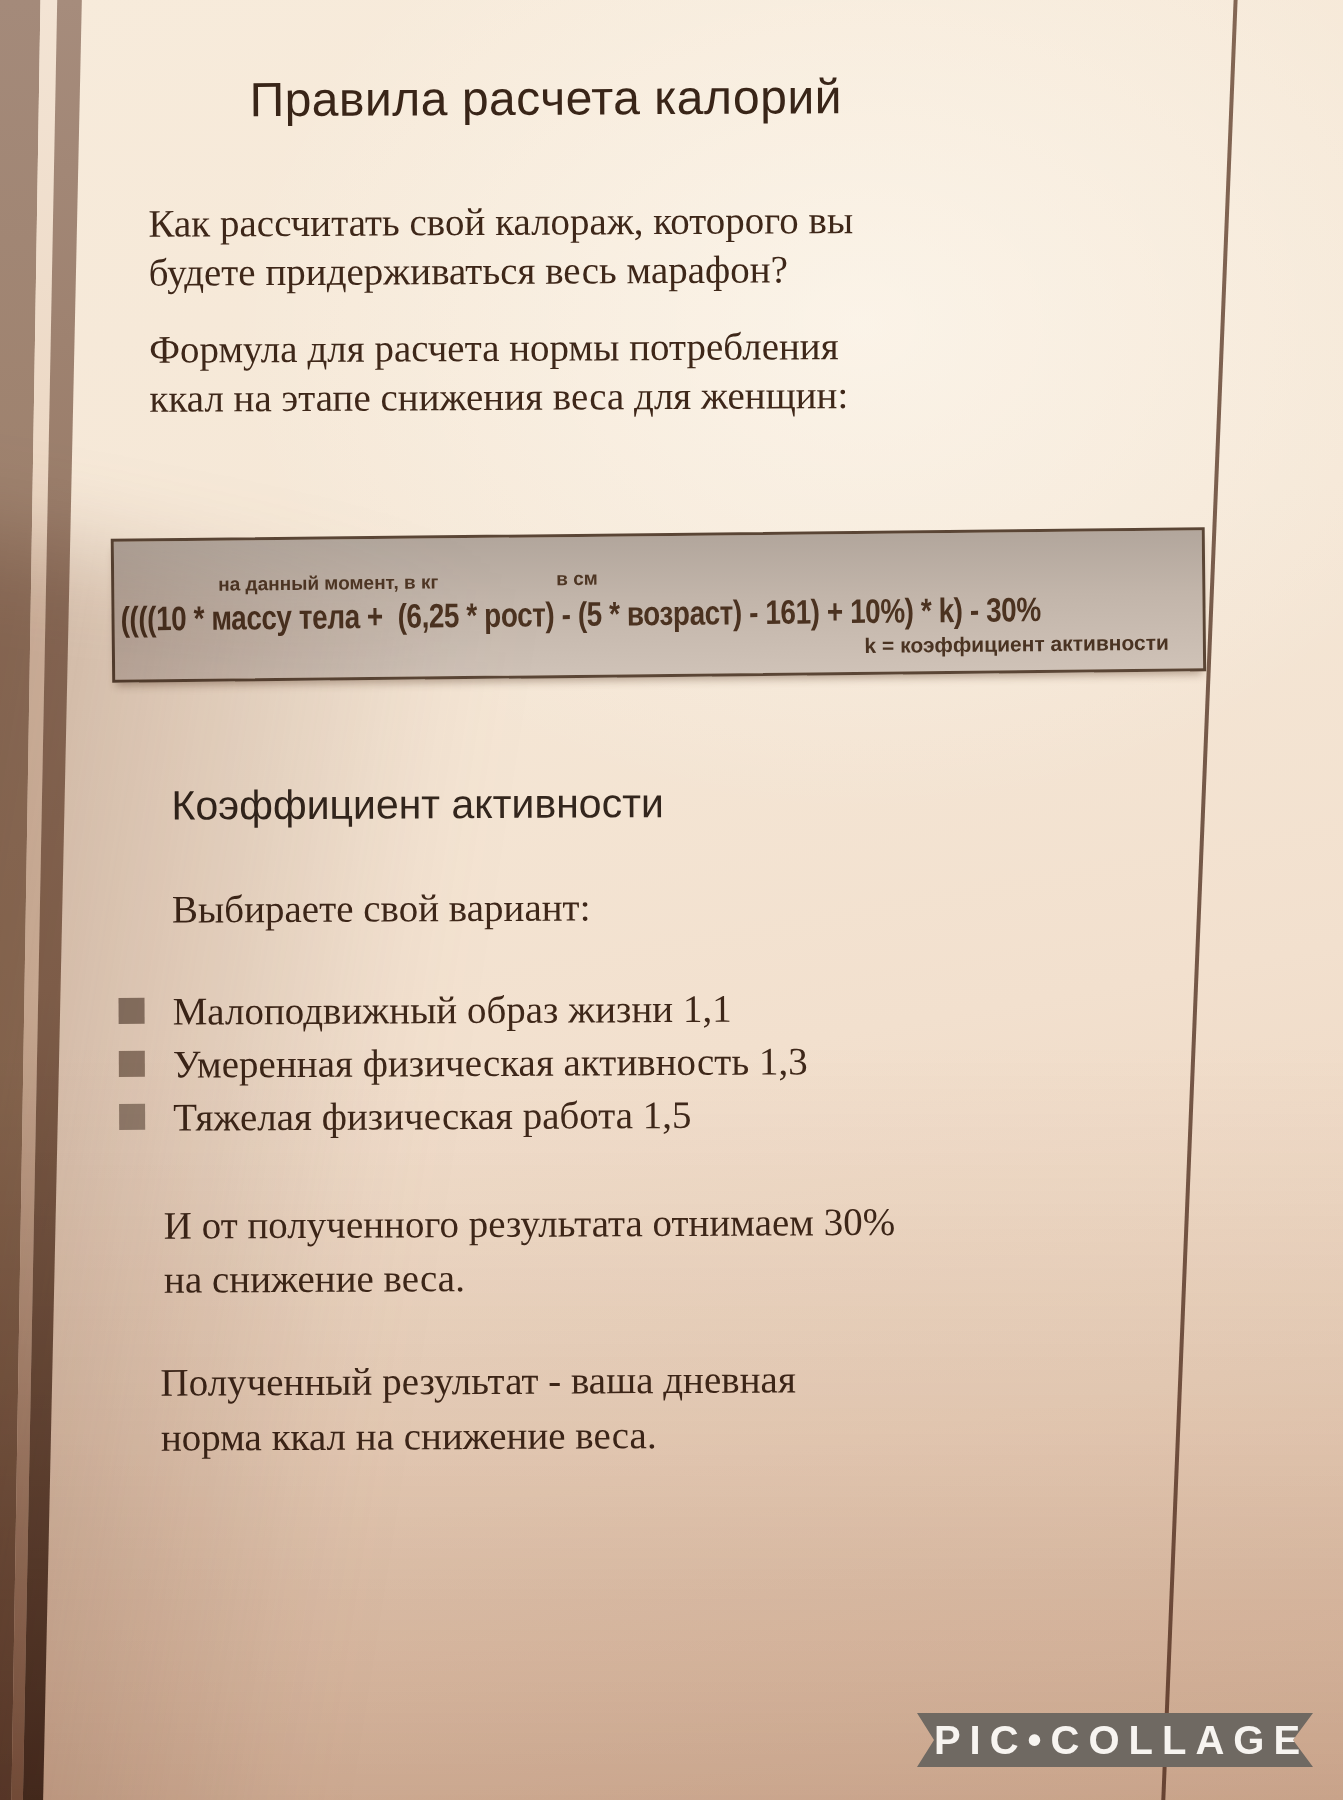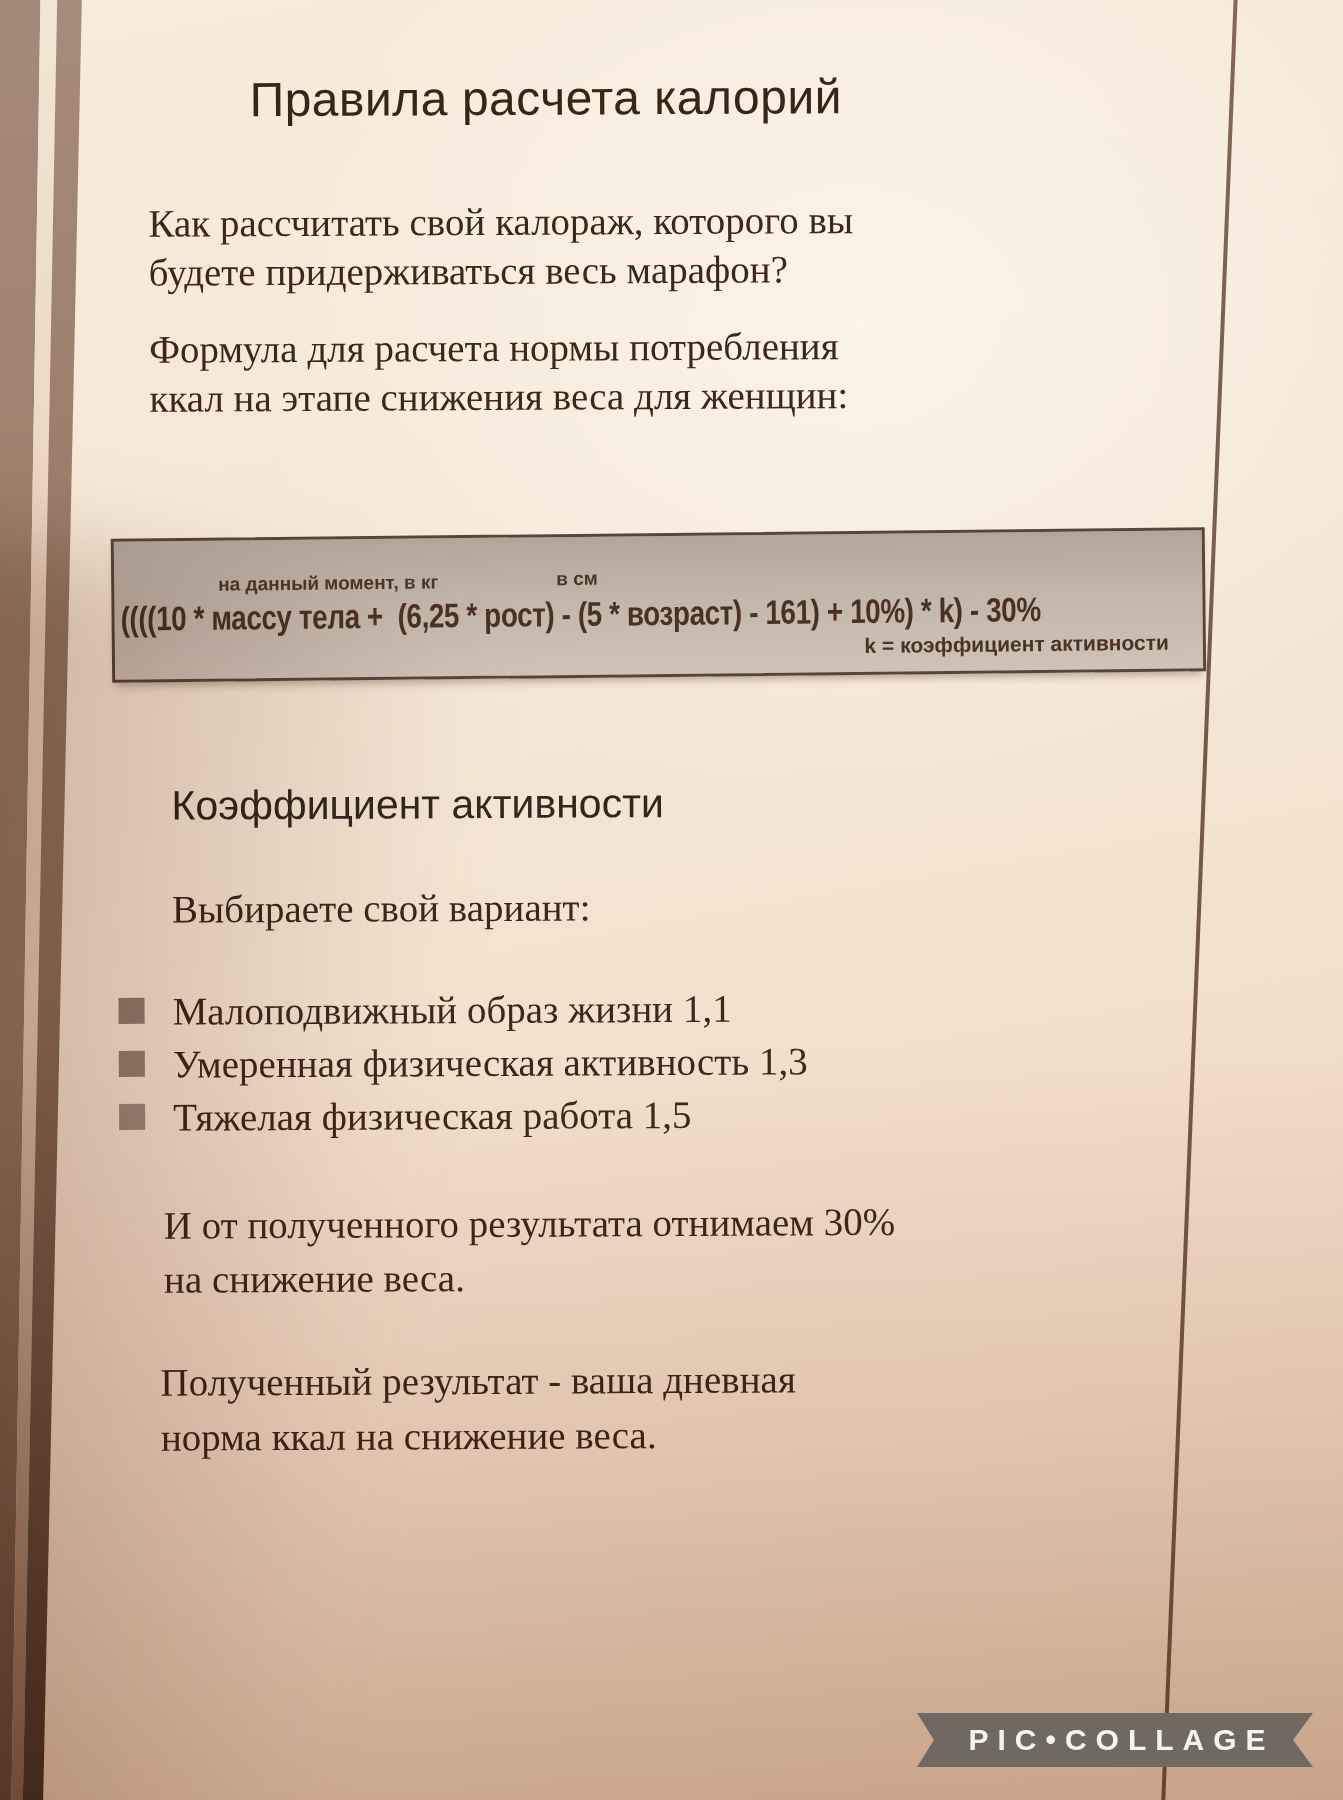"PIC•COLLAGE" .ribbon .wm { font-size: 30px -> 40px }
